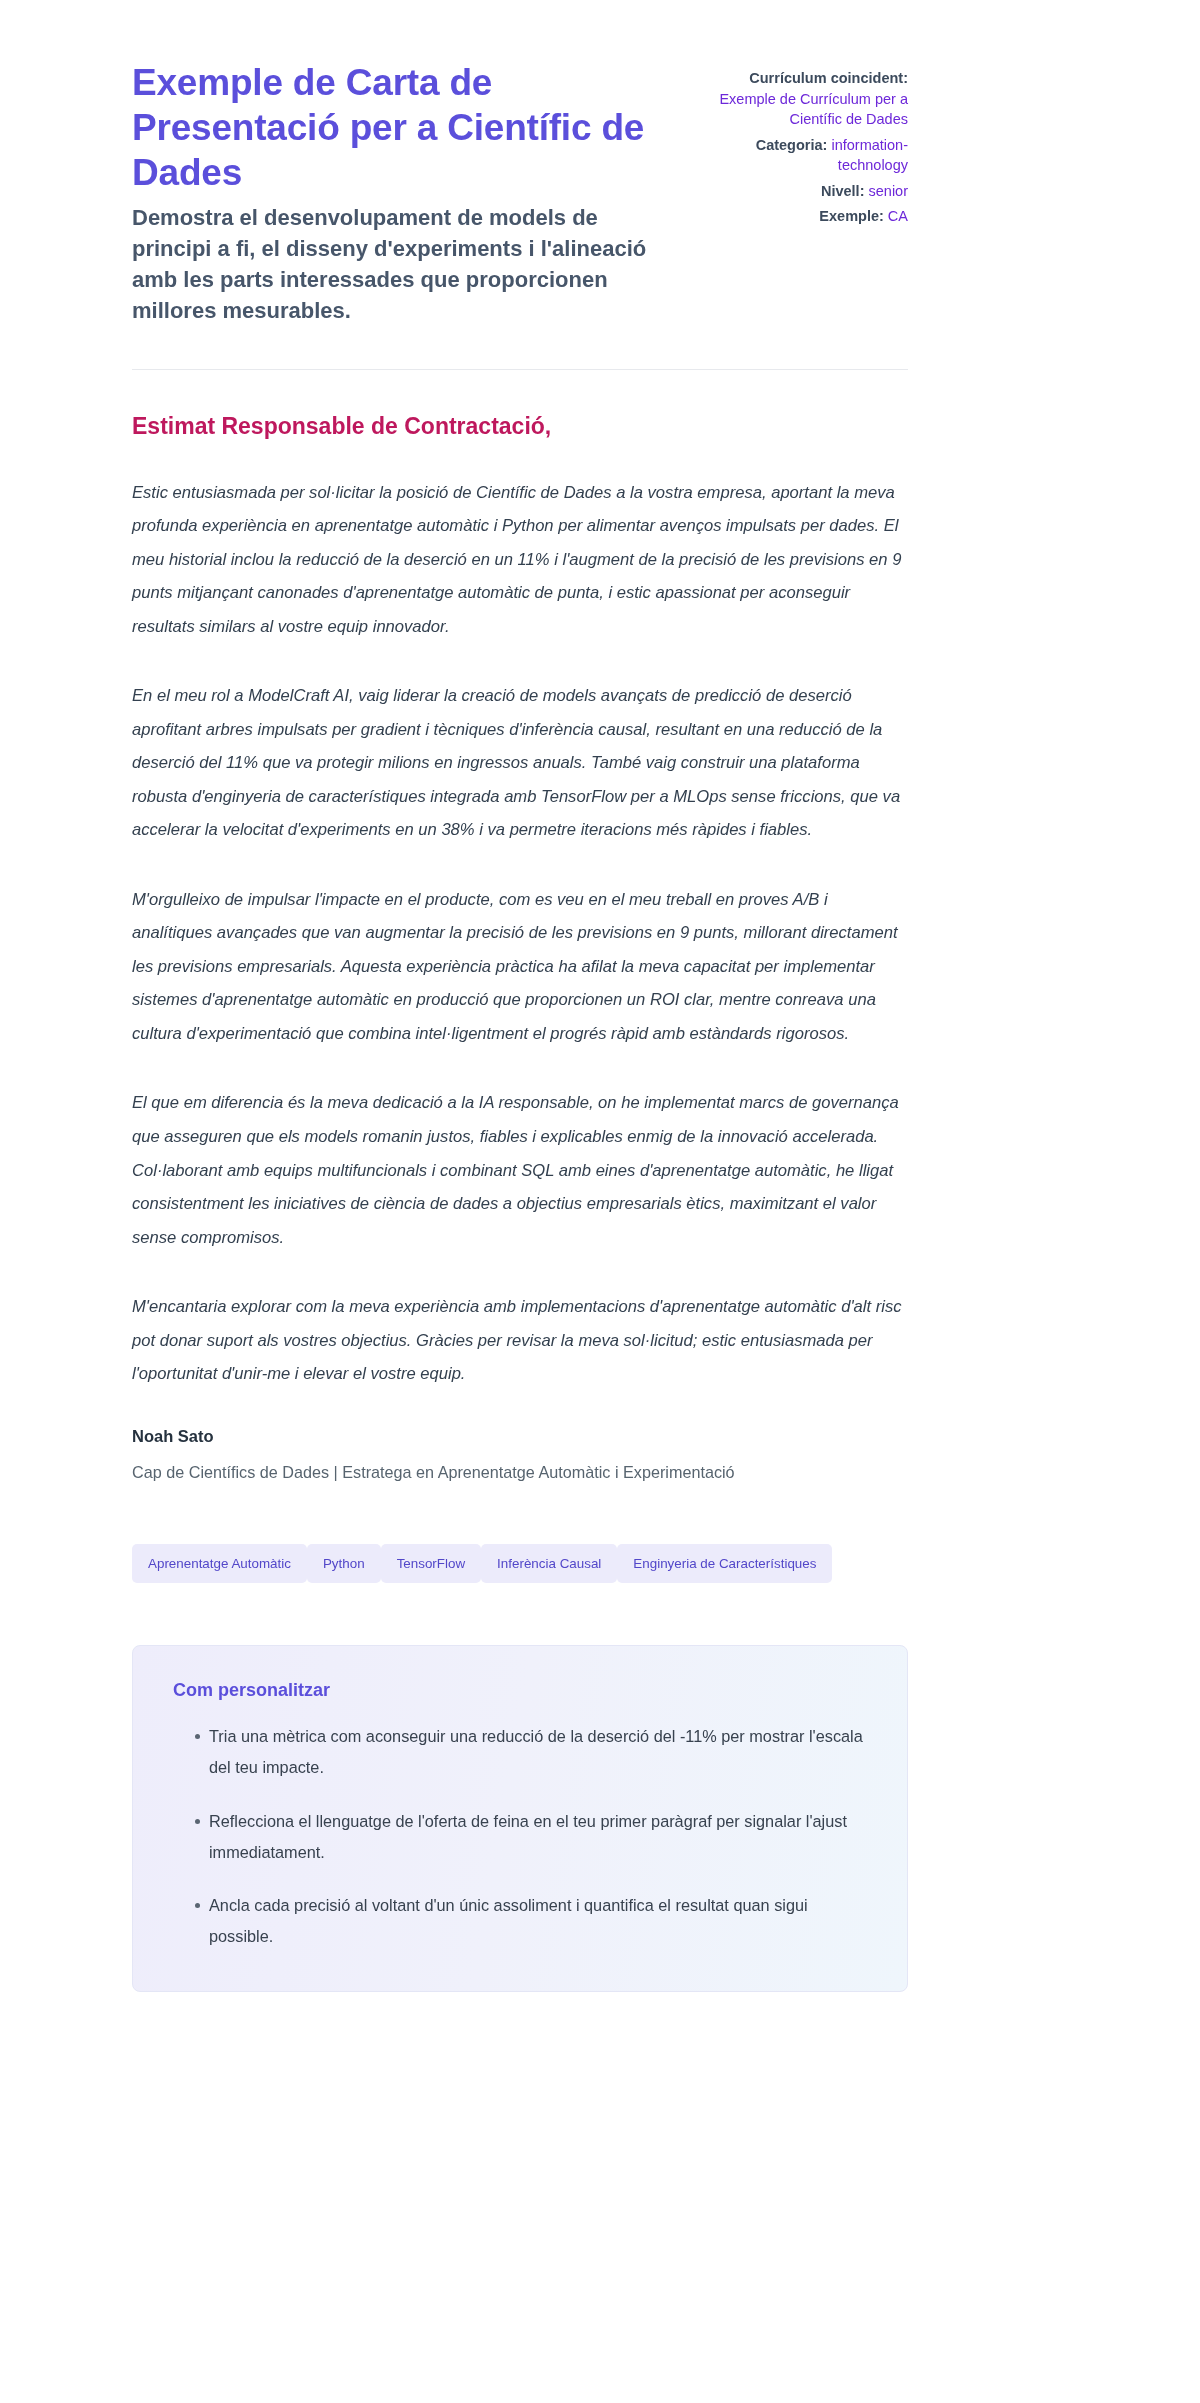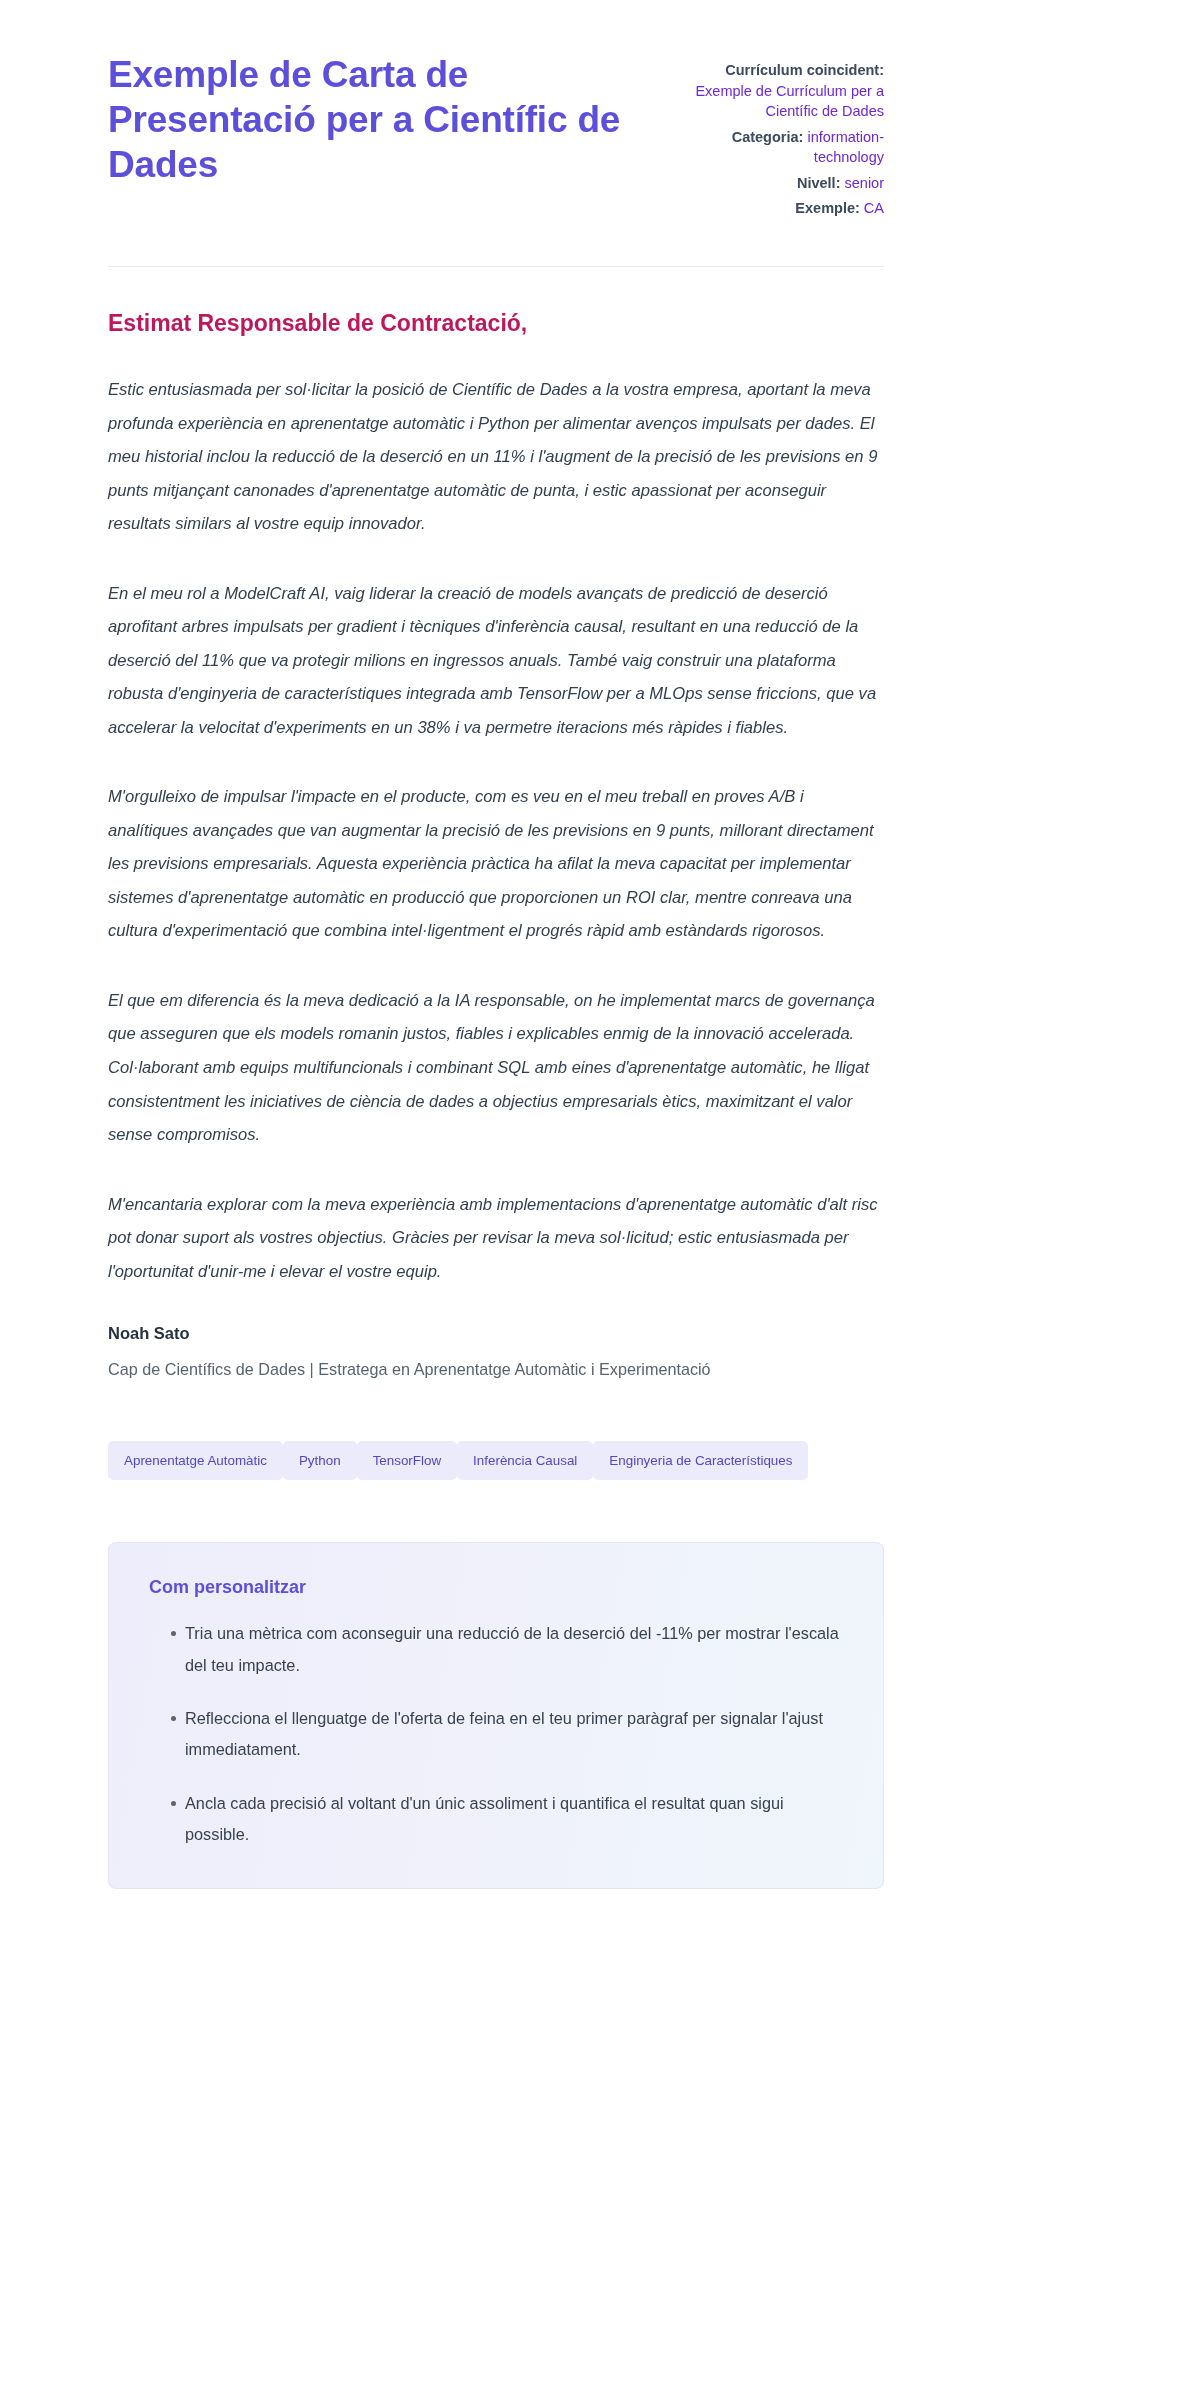"Exemple de Carta de Presentació" .page { margin-left: none -> 24px; padding: 0 108px -> 8px 108px }
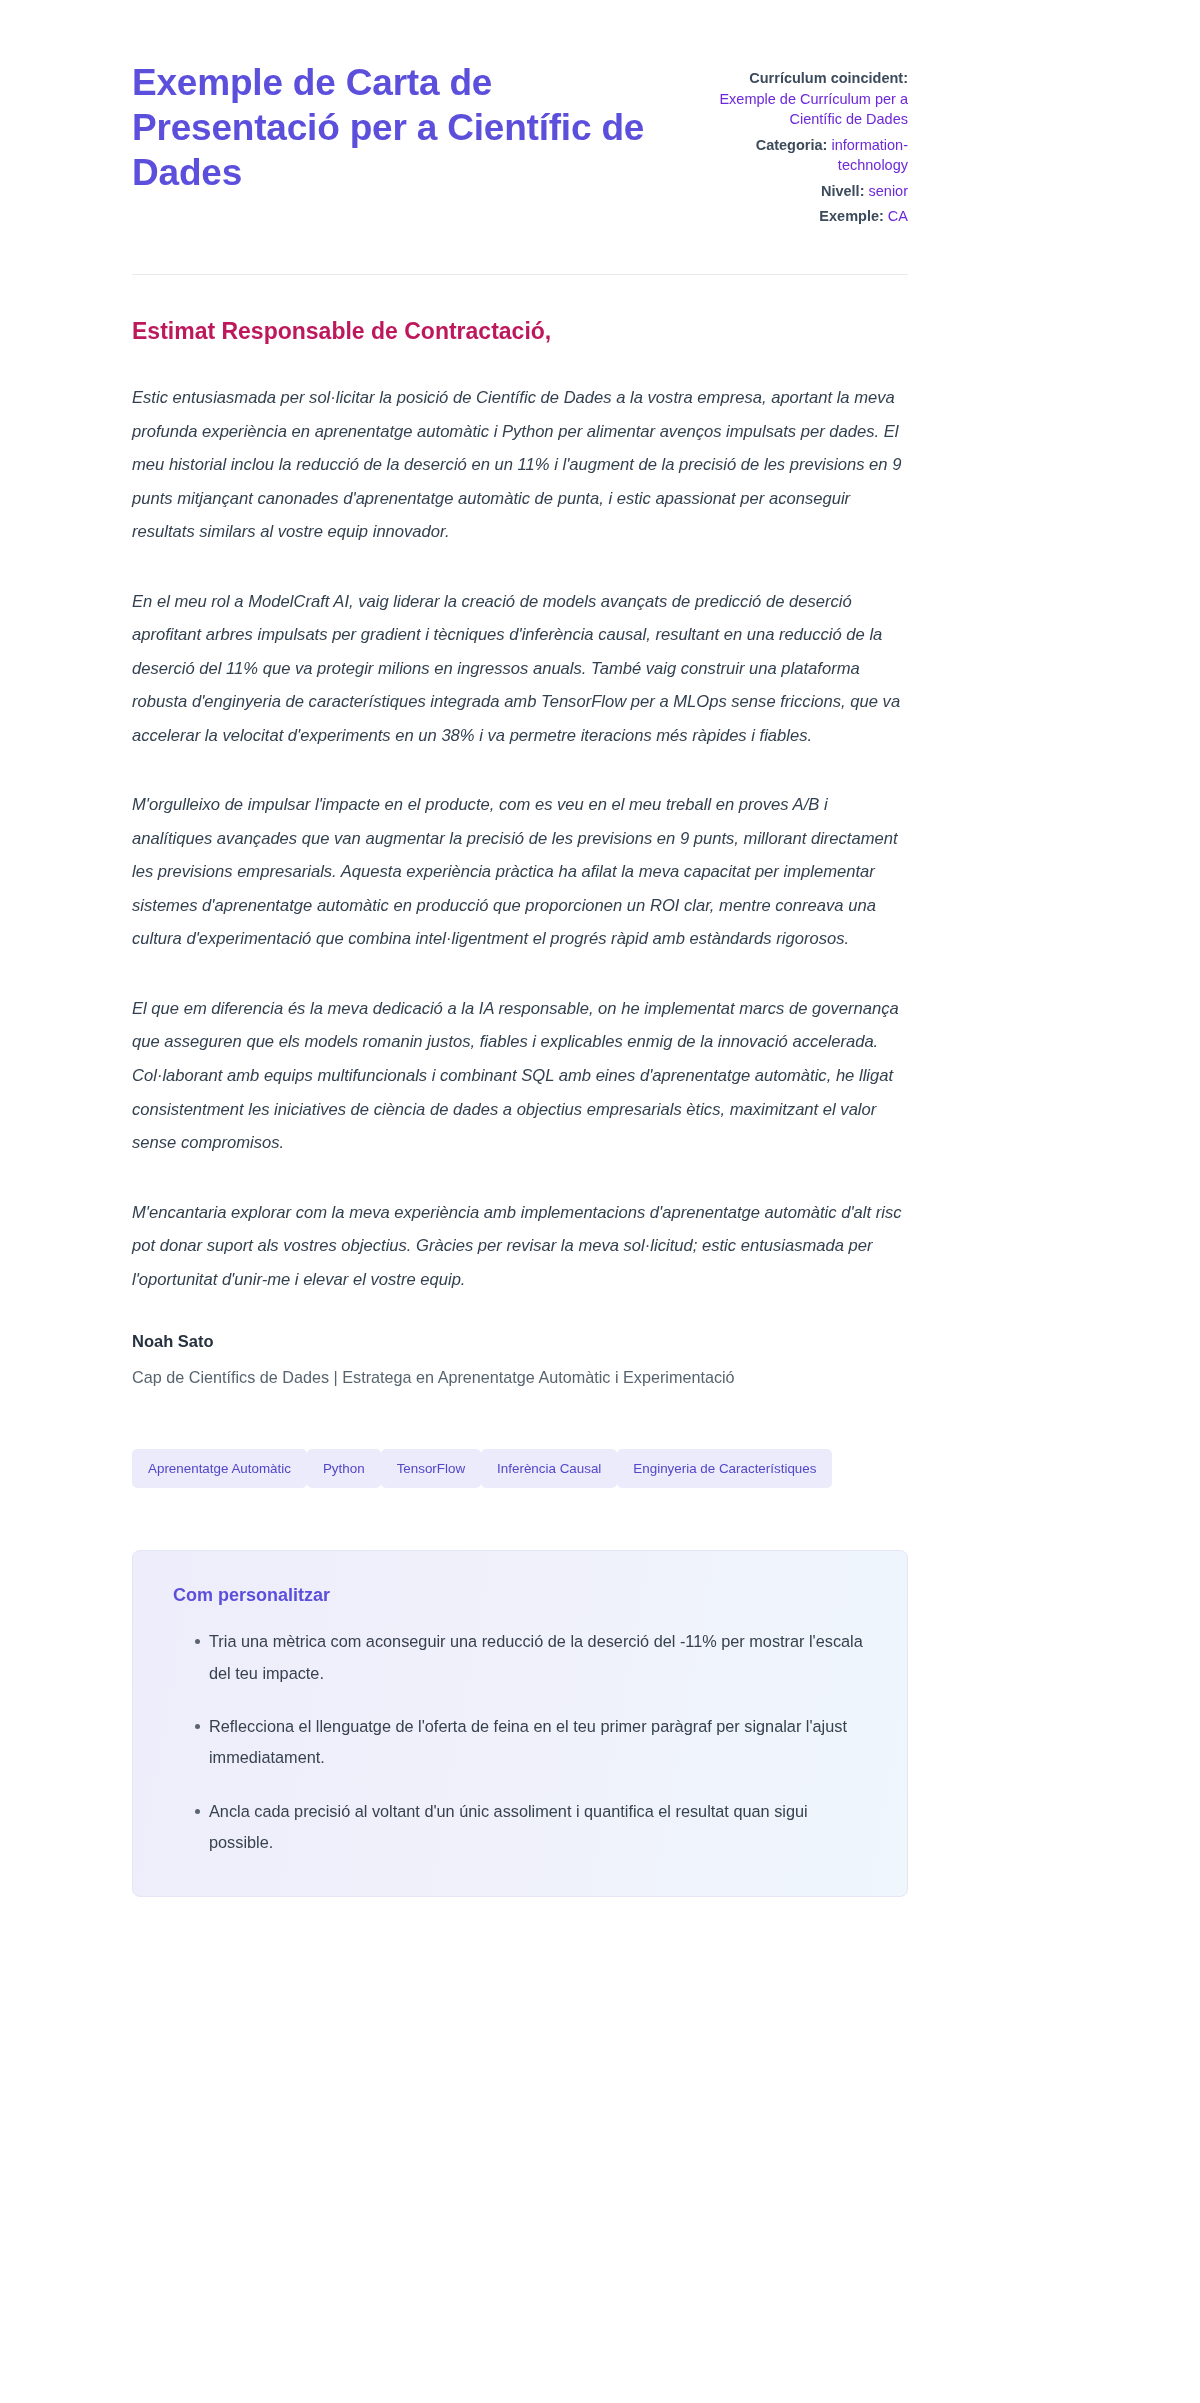"Demostra el desenvolupament de models" p.doc-subtitle { html: none -> <p>Demostra el desenvolupament de models de principi a fi, el disseny d'experiments i l'alineació amb les parts interessades que proporcionen millores mesurables.</p> }
